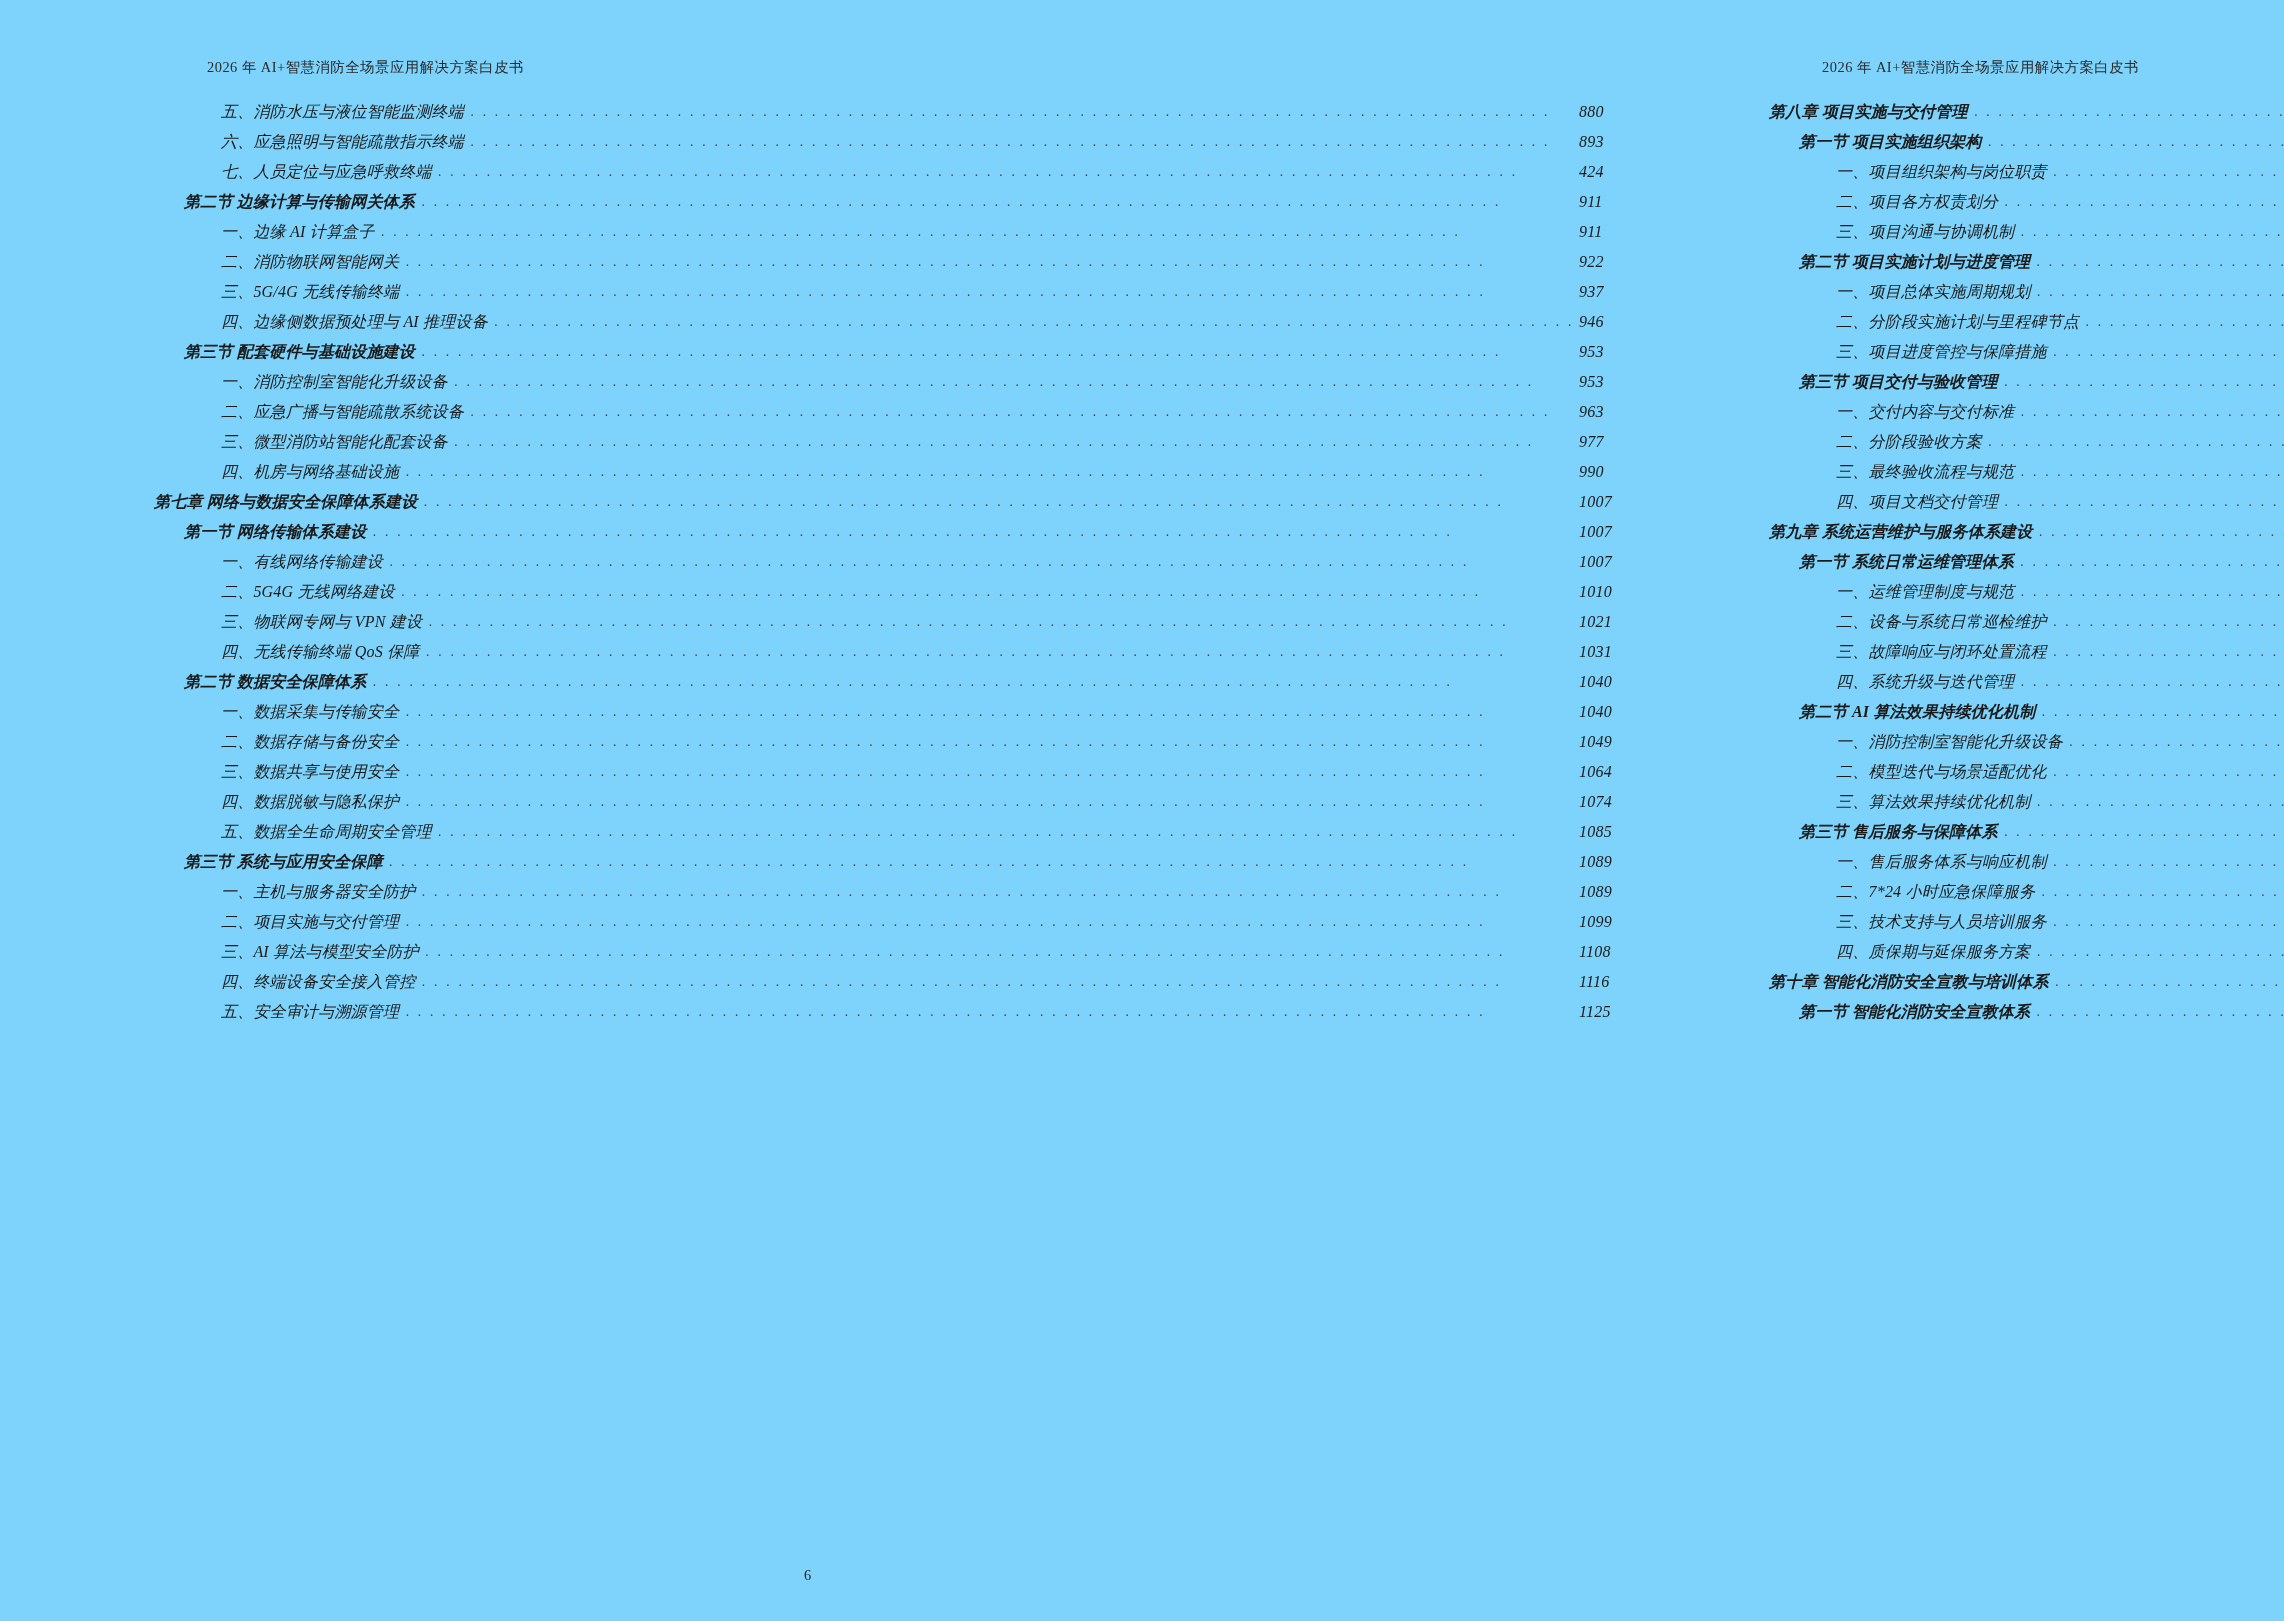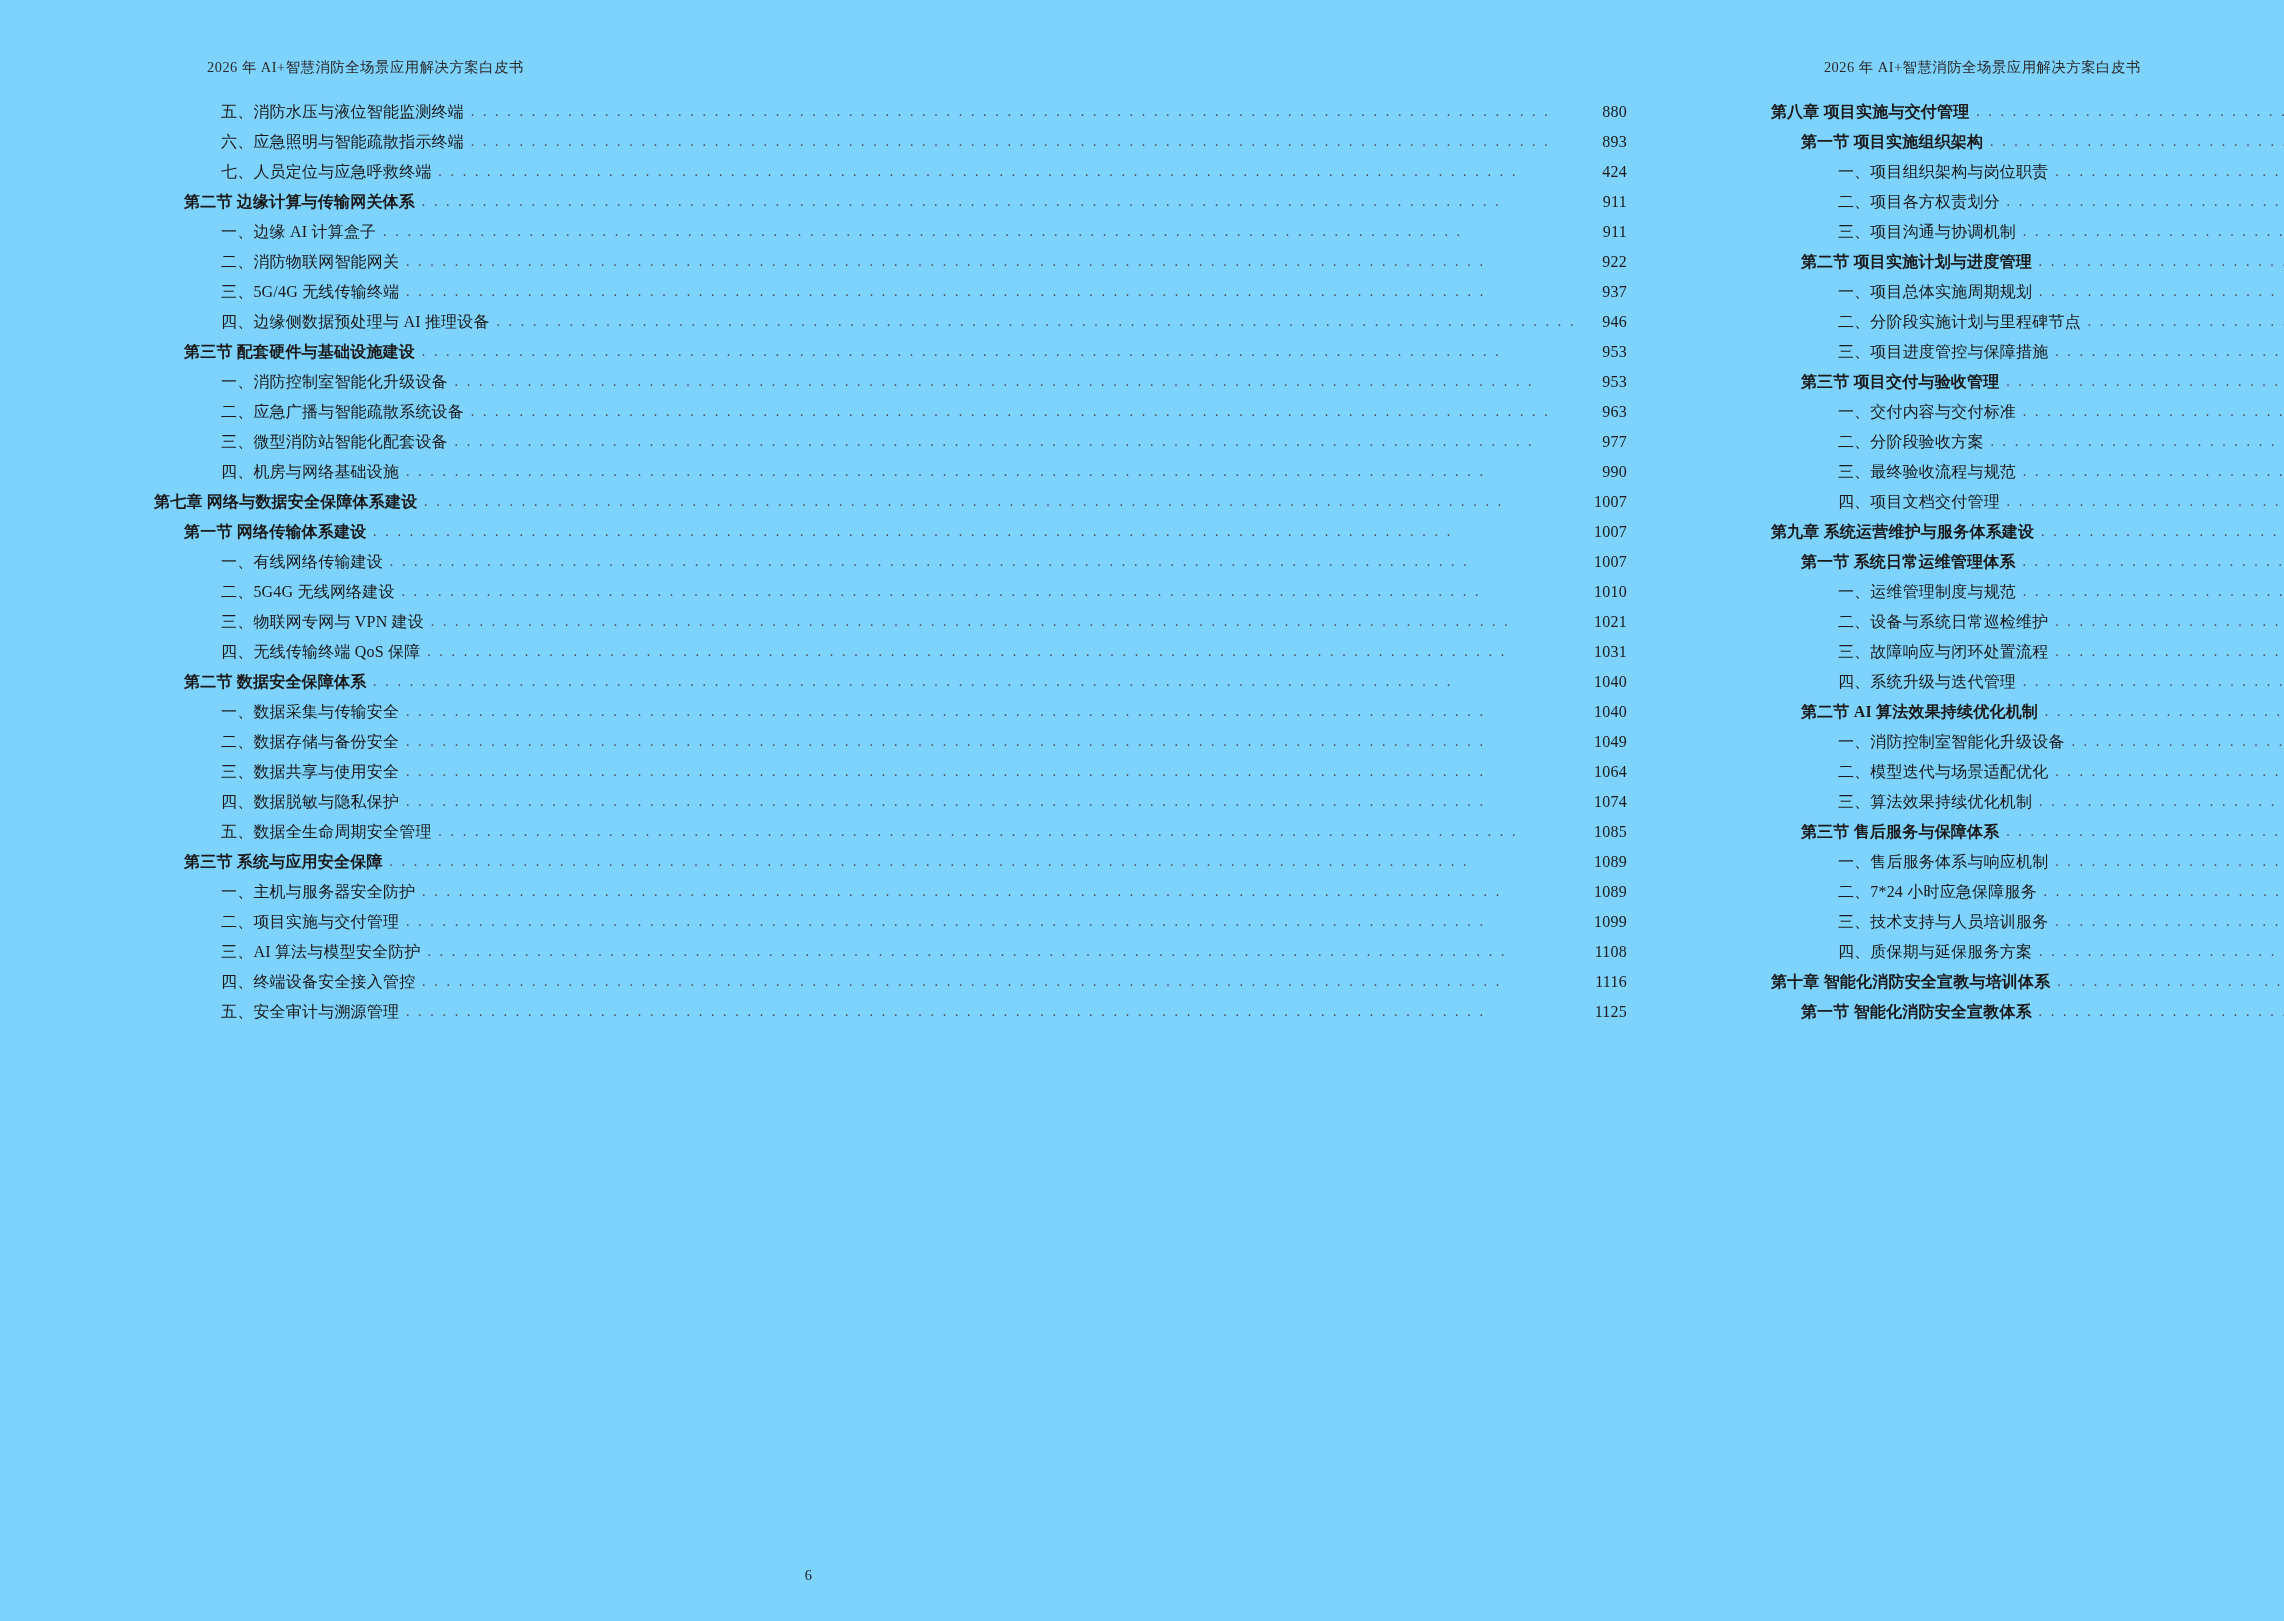"五、消防水压与液位智能监测终端" .toc { font-style: none -> italic }
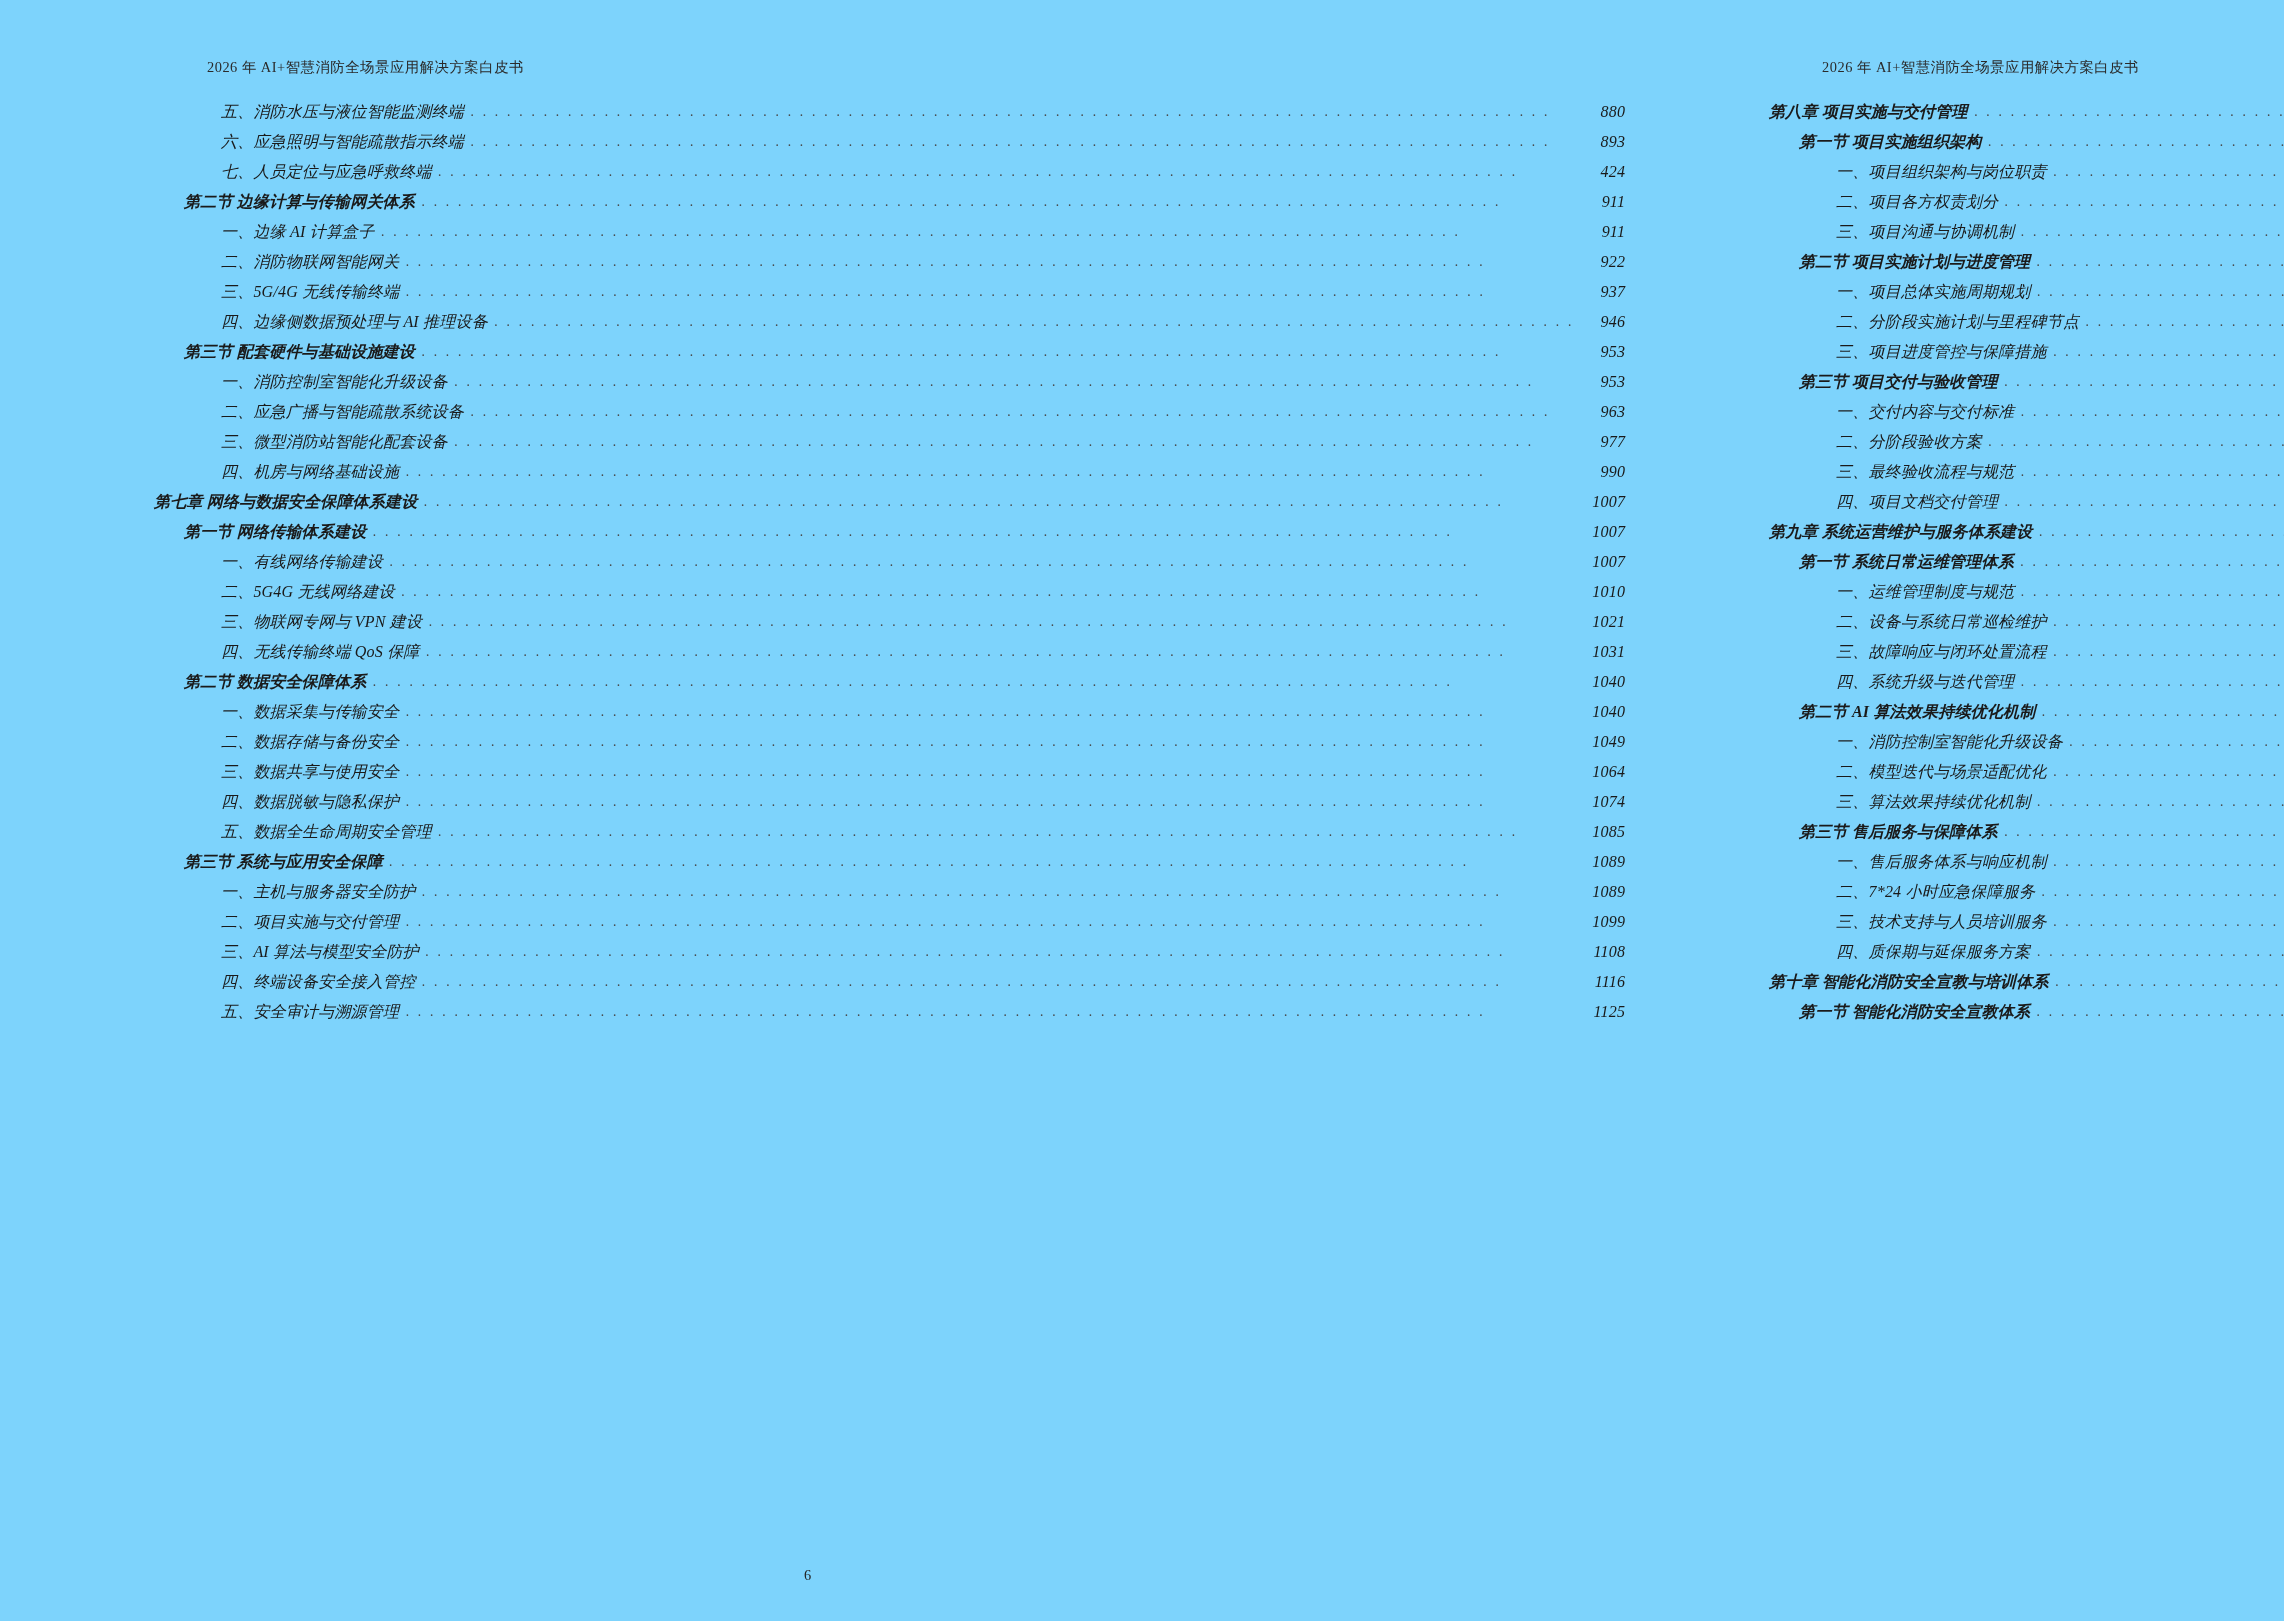"880" .toc-entry .pageno { text-align: right -> none }
